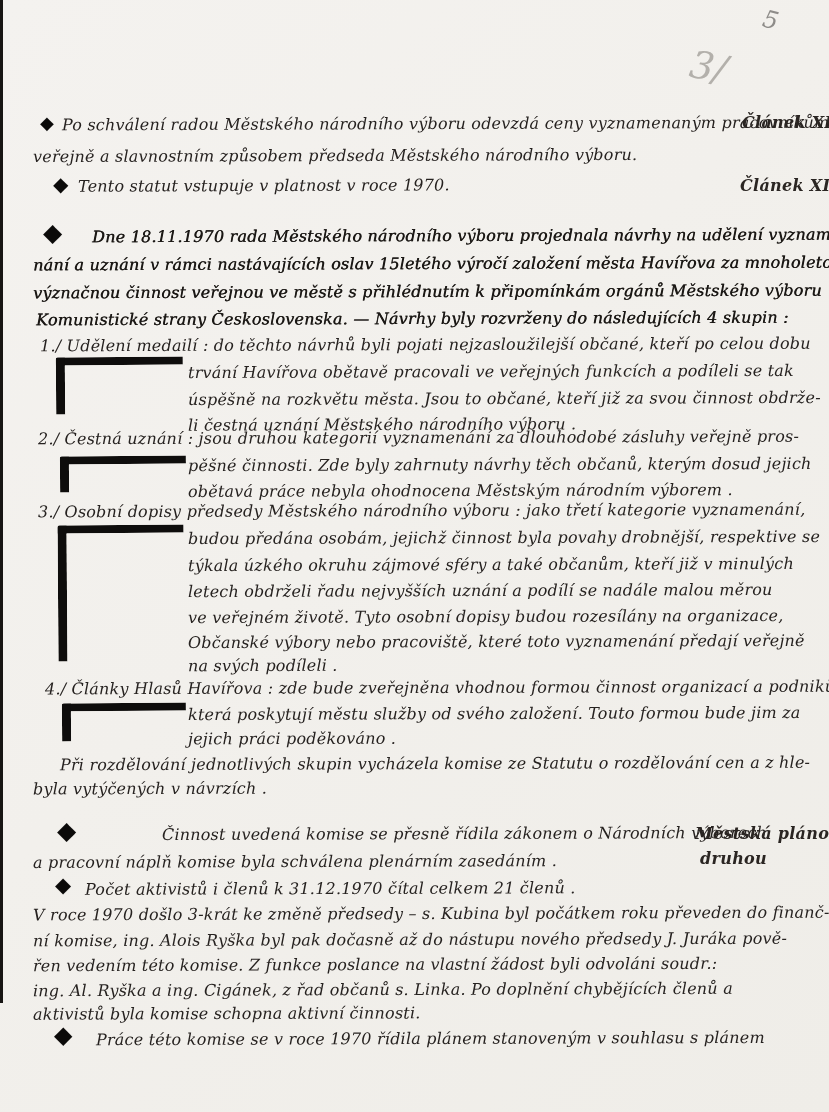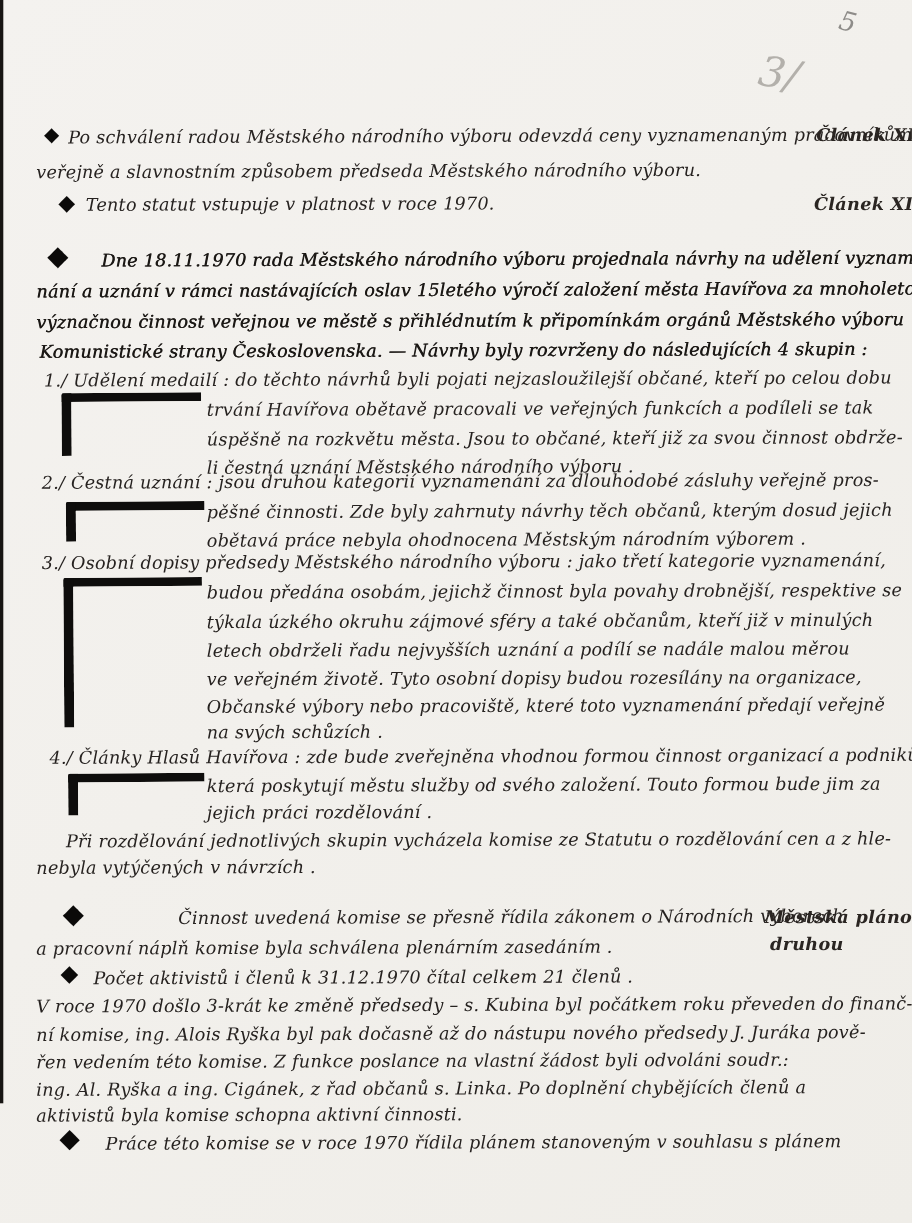"na svých schůzích ." div.line { text: schůzích -> podíleli }
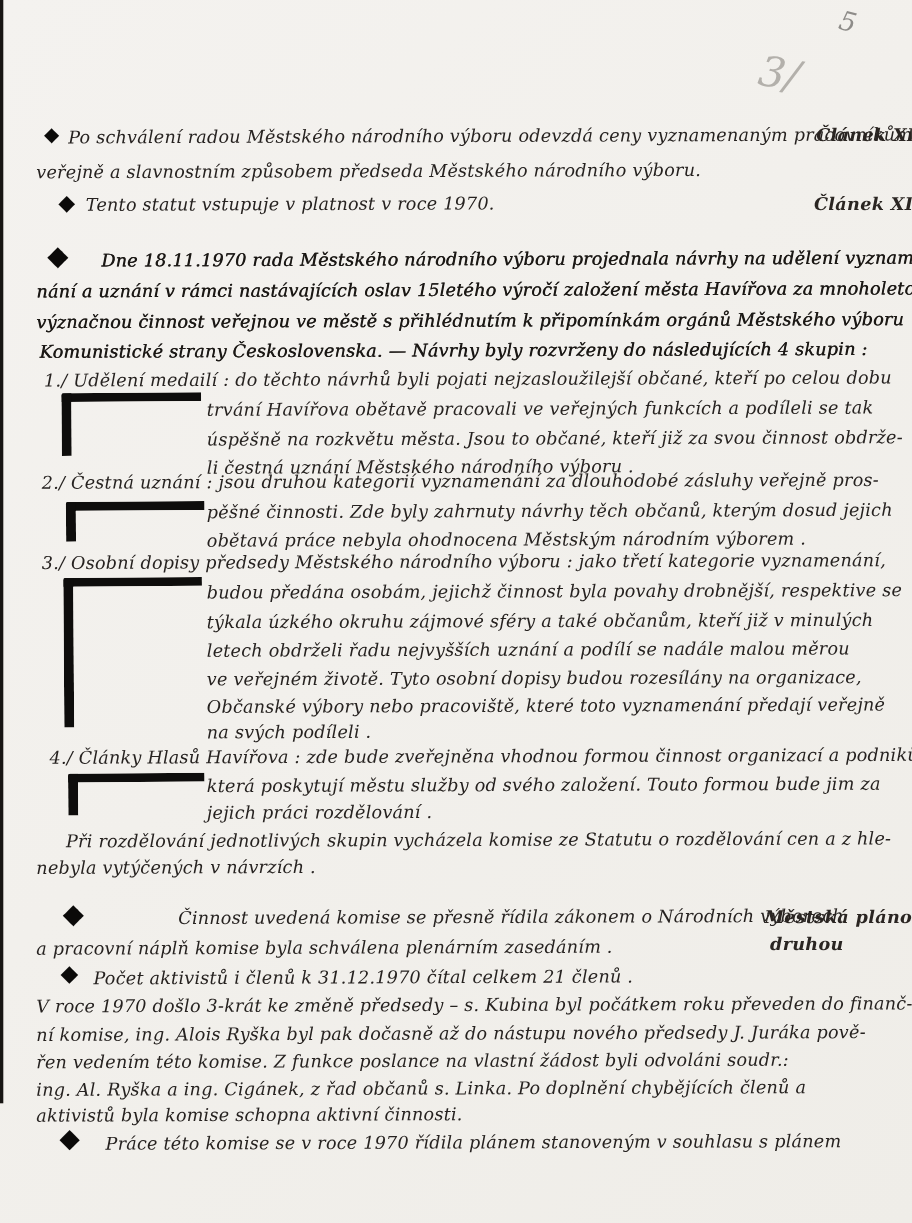"jejich práci rozdělování ." div.line { text: rozdělování -> poděkováno }
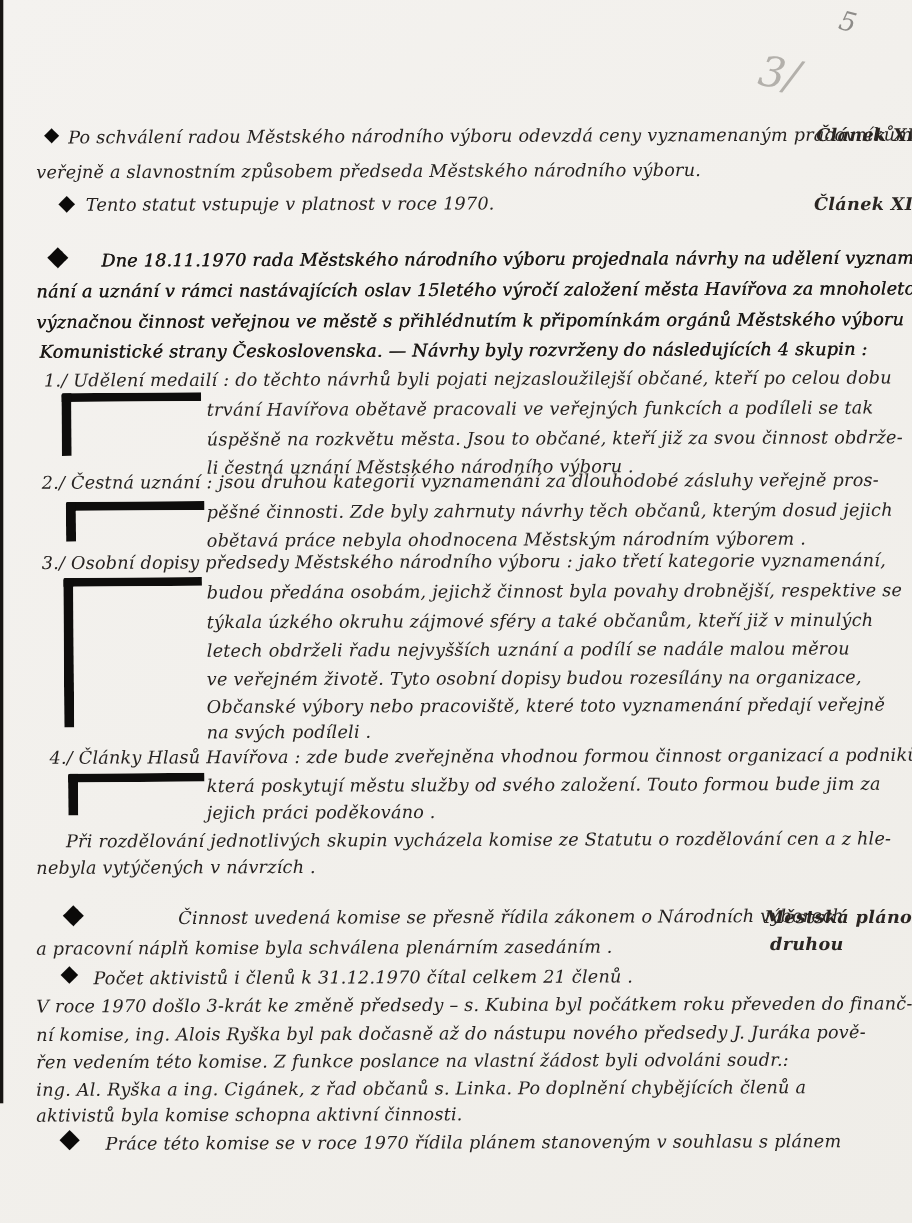"nebyla vytýčených v návrzích ." div.line { text: nebyla -> byla }
